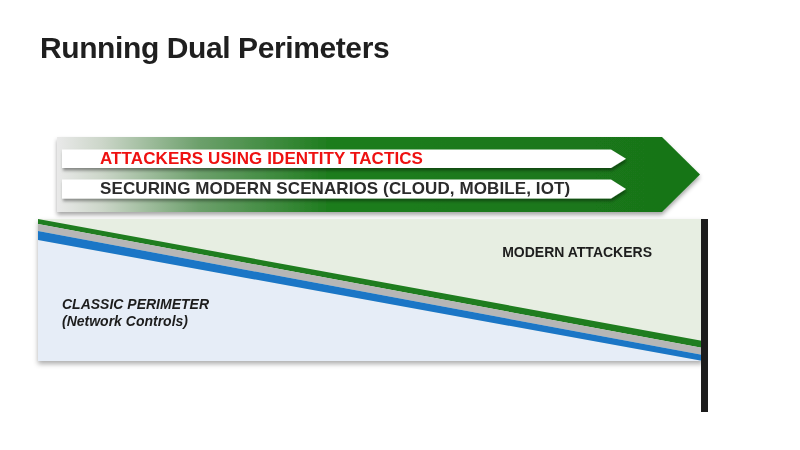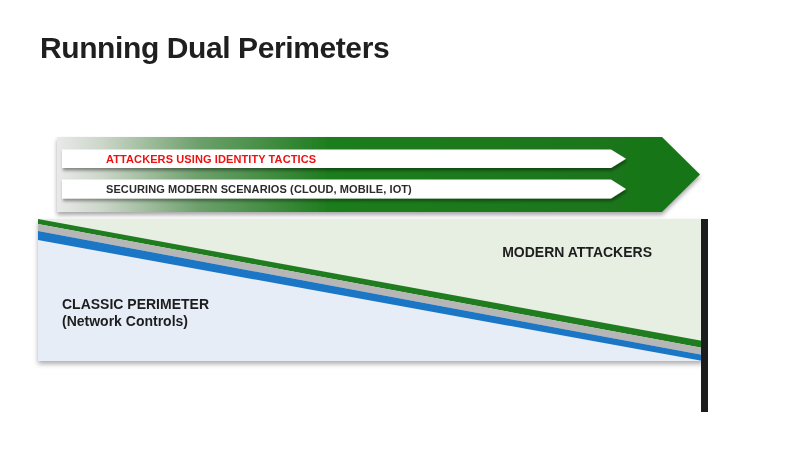"ATTACKERS USING IDENTITY TACTICS" .bar-label { font-size: 11px -> 17px; left: 54px -> 62px; padding-left: 52px -> 38px }
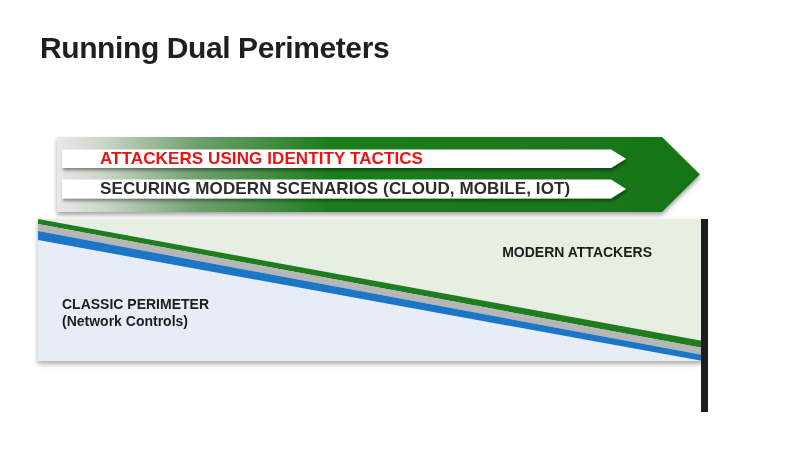"CLASSIC PERIMETER" .classic-label { font-style: none -> italic }
